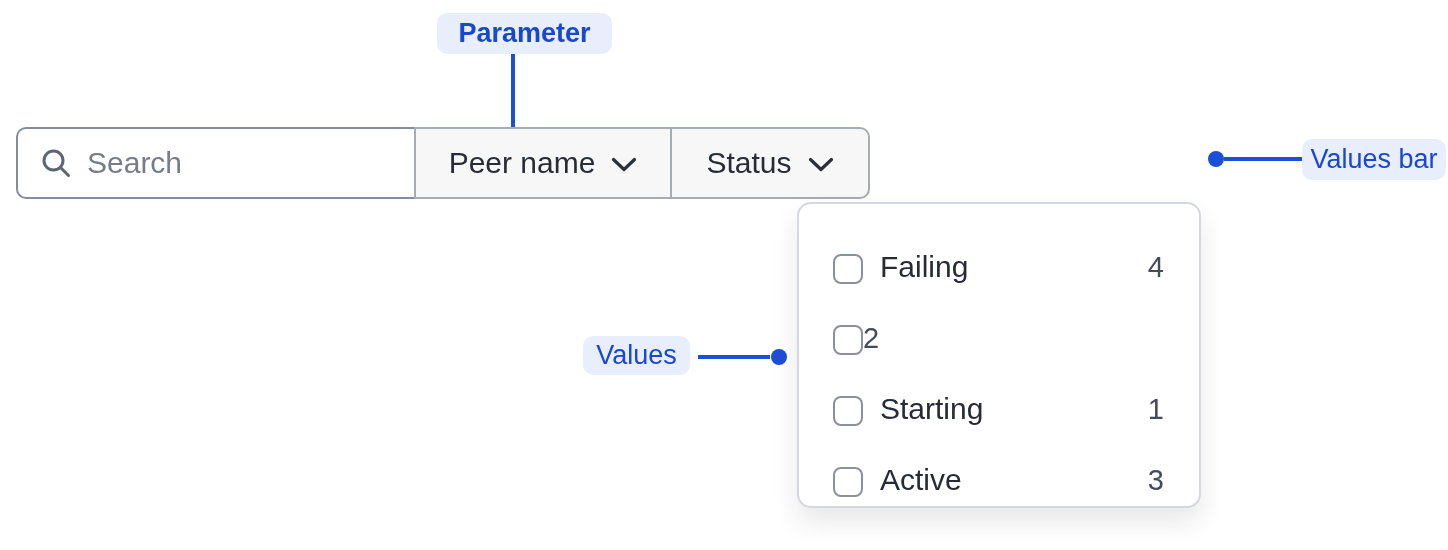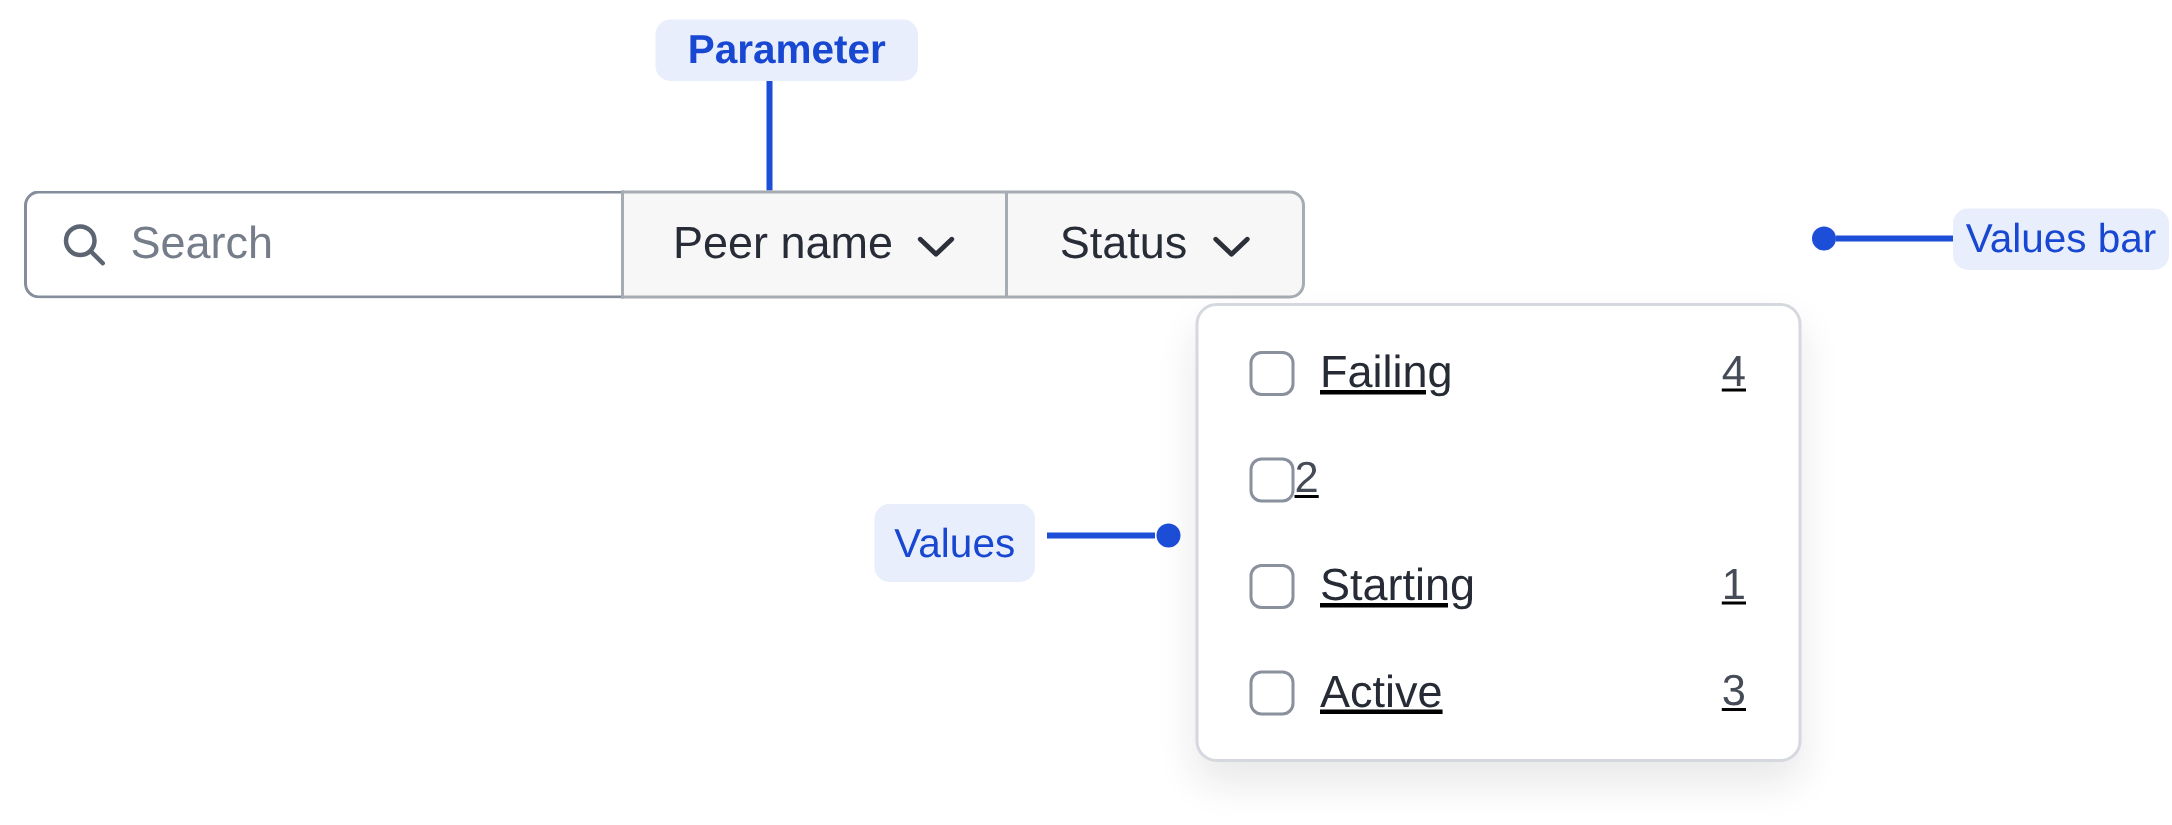"Failing" .option-row { align-items: center -> flex-end; text-decoration: underline -> none }
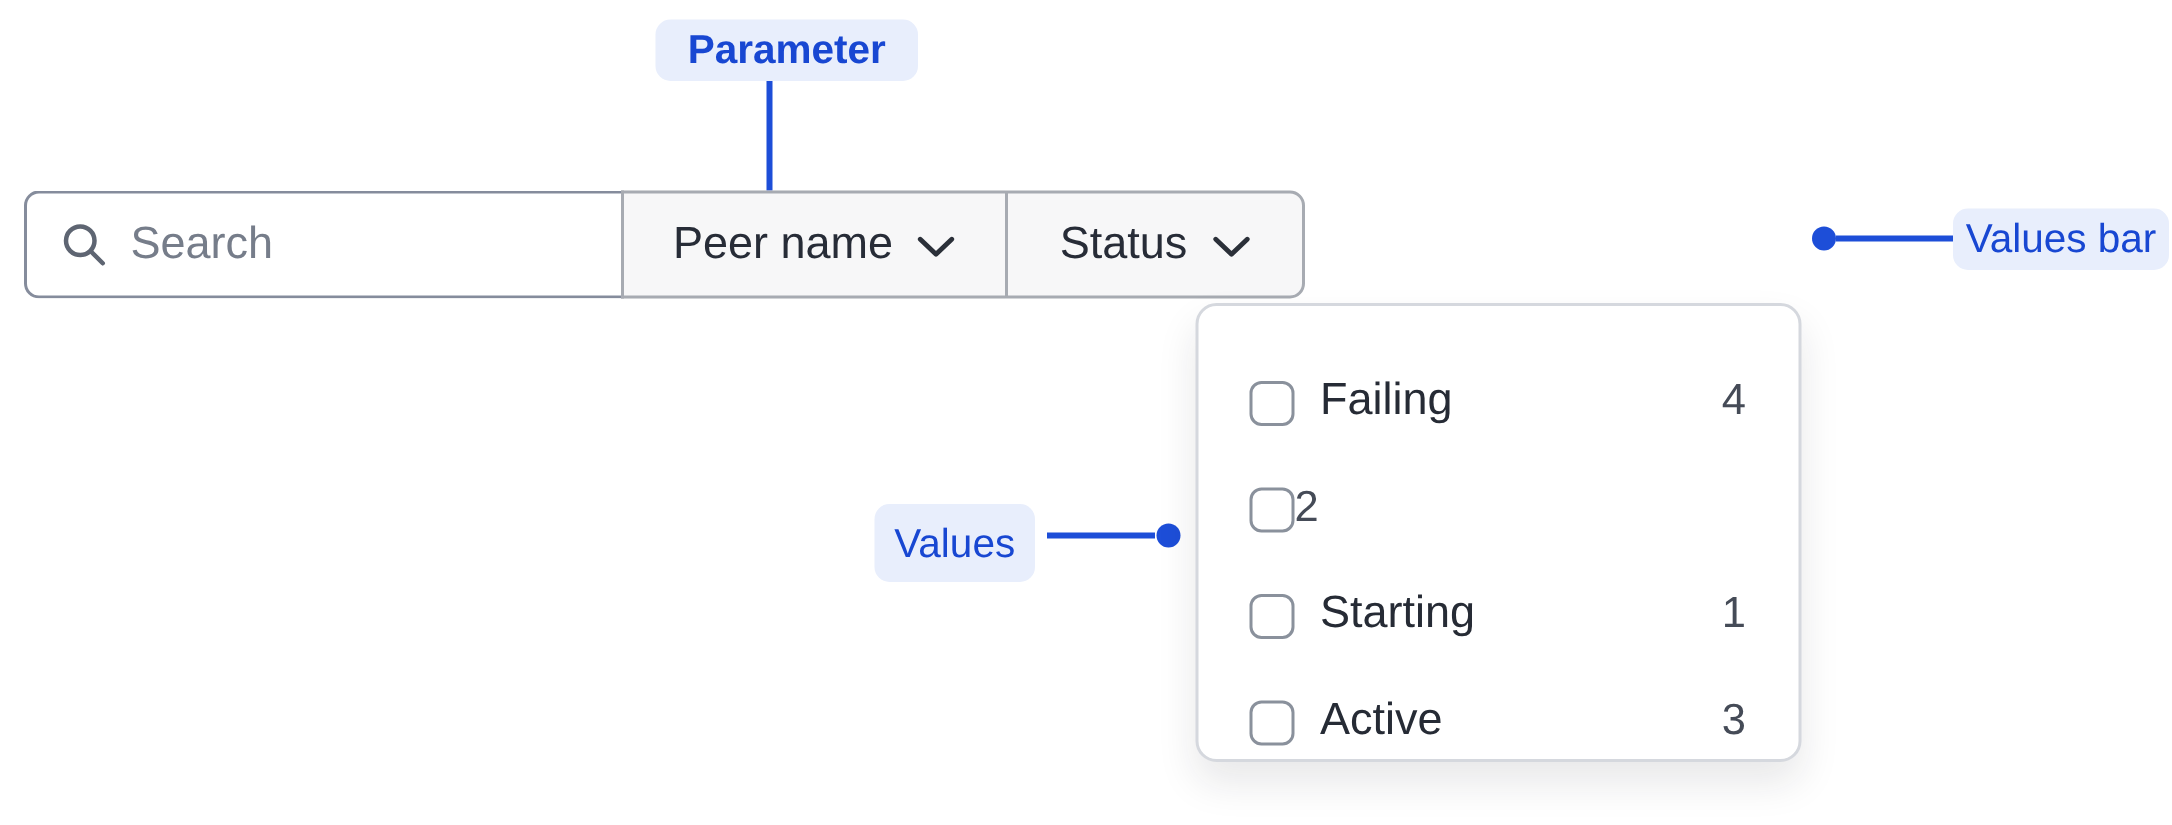"Values" .badge-values { height: 52px -> 39px }
